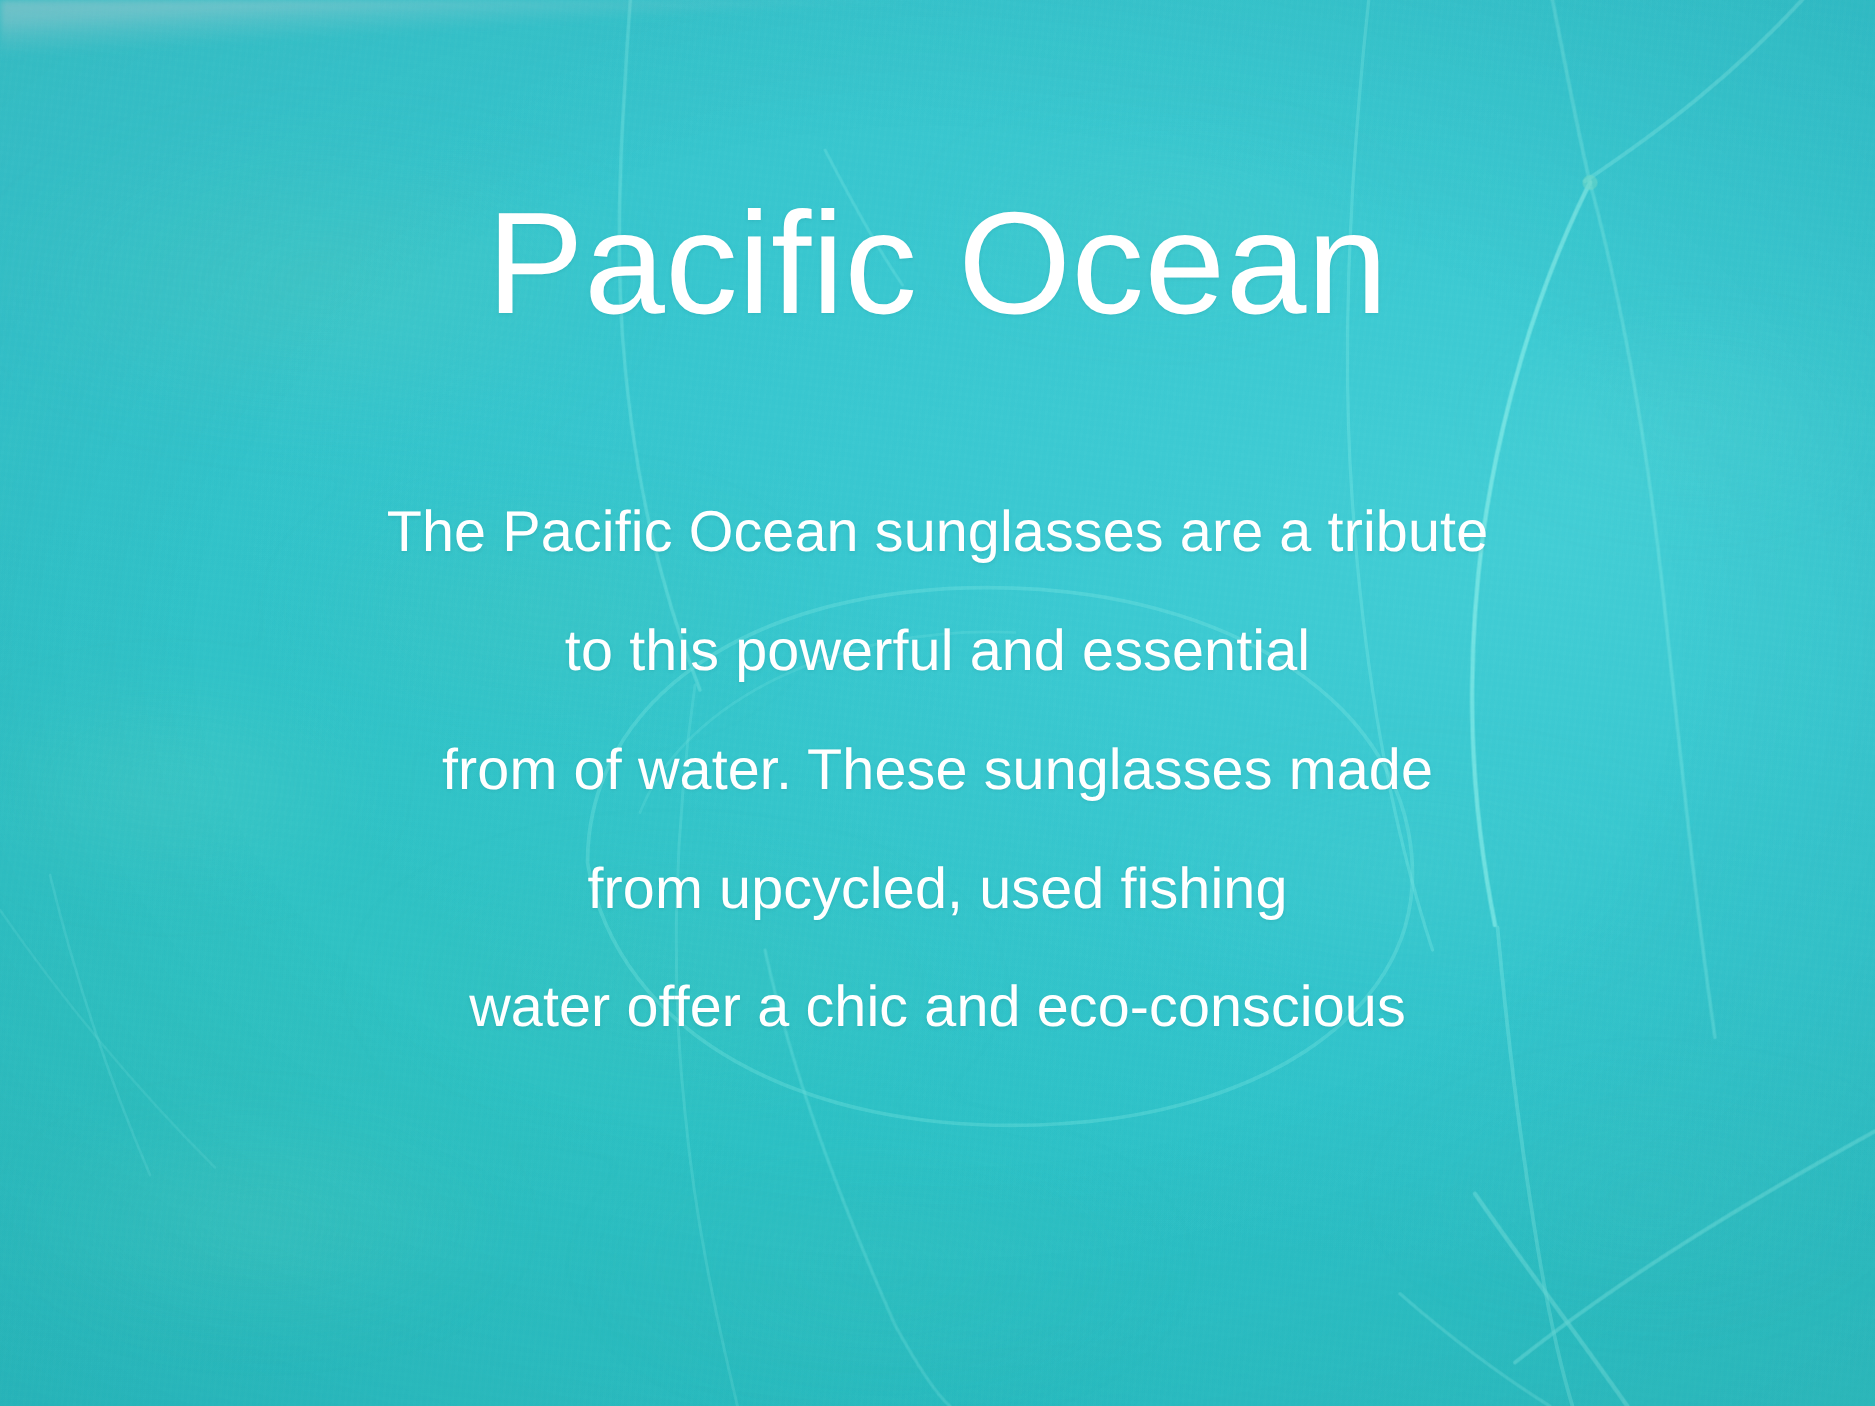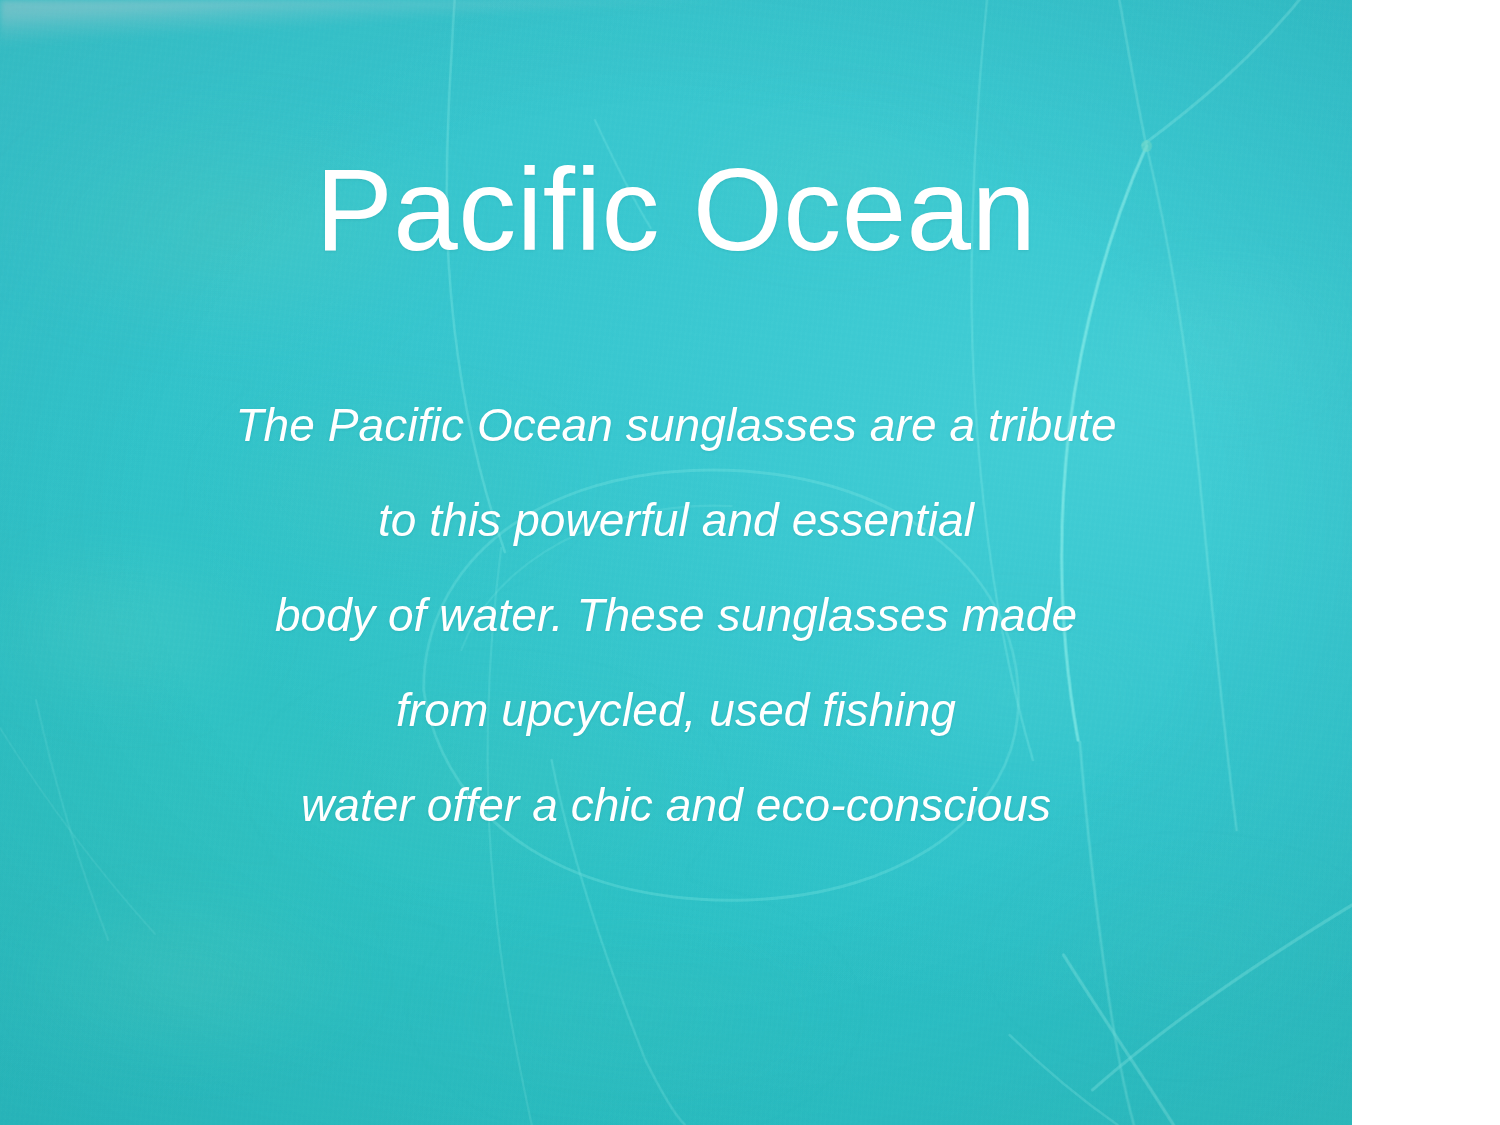"Pacific Ocean" #slide { width: 1352px -> 1500px }
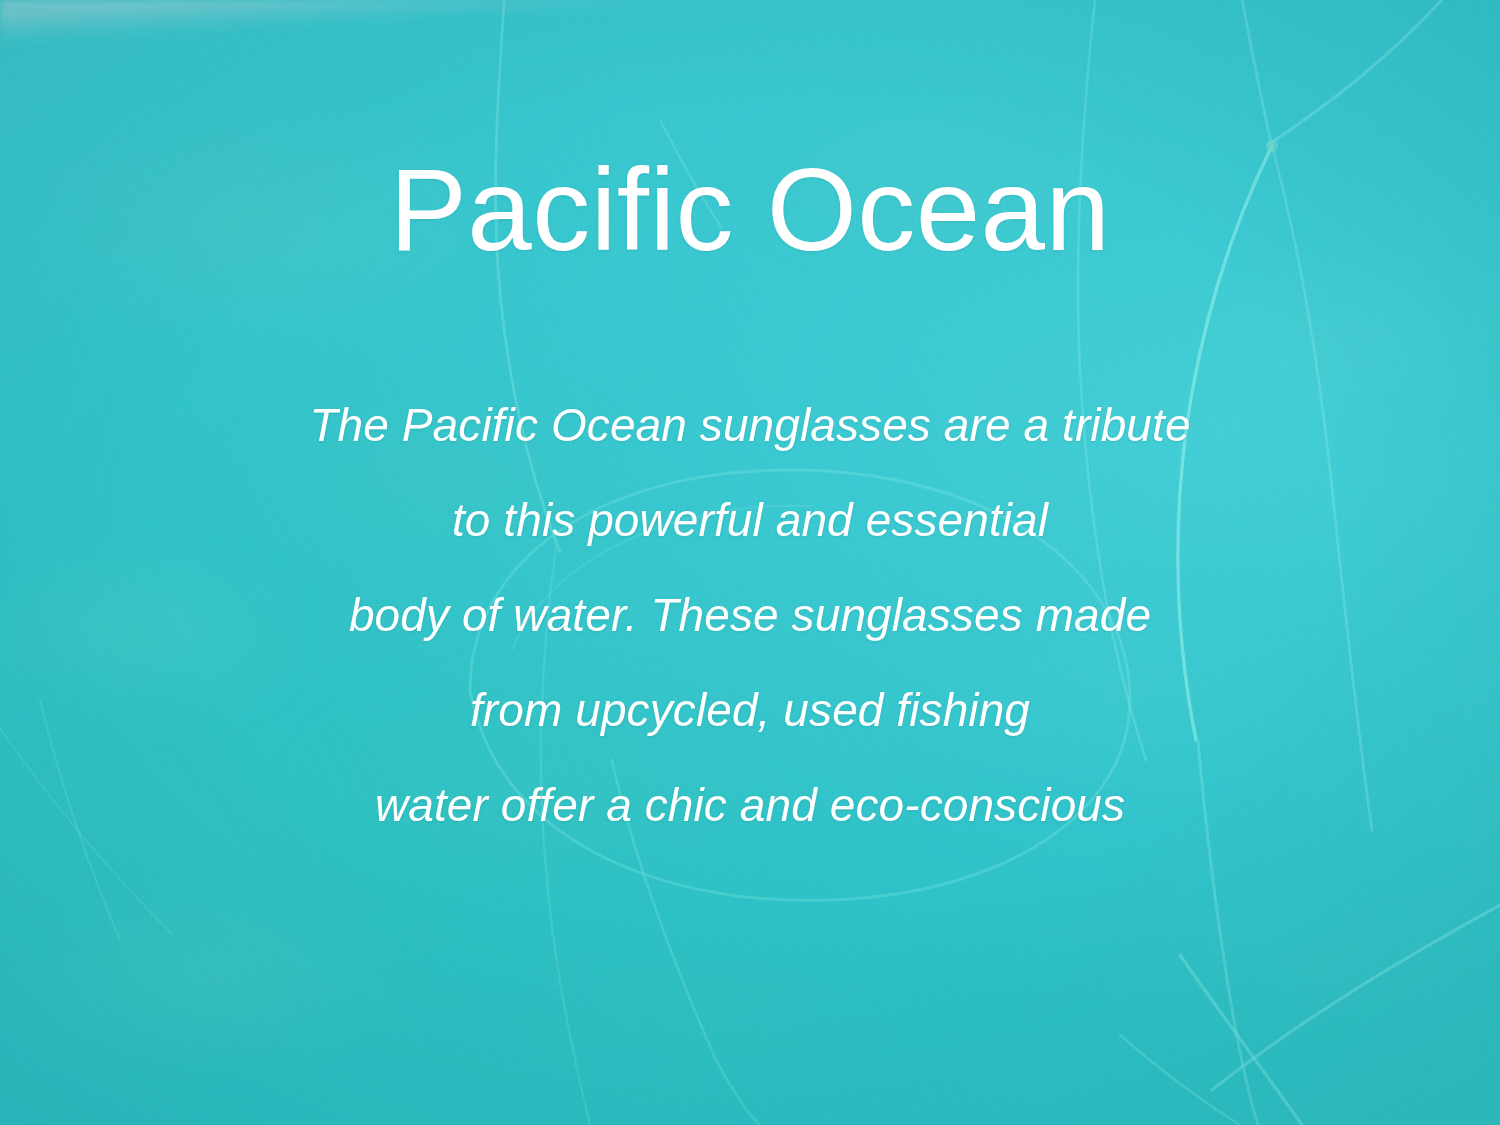"The Pacific Ocean sunglasses are" .body-copy { font-style: italic -> none }
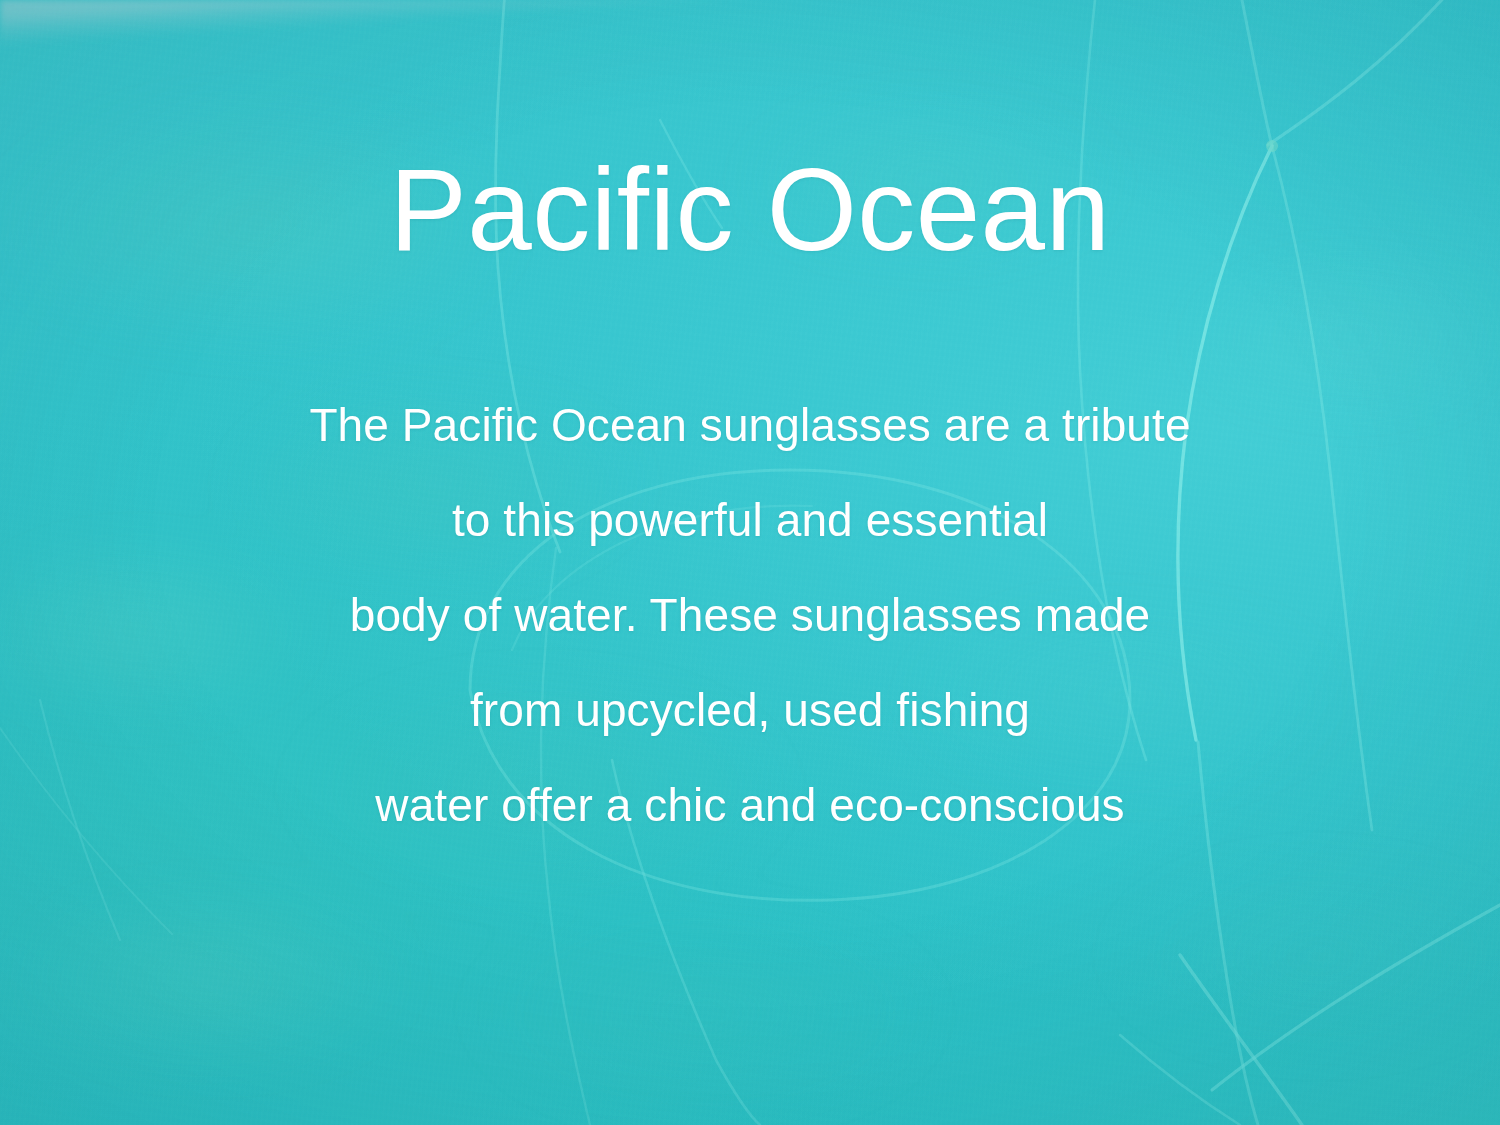"body of water. These sunglasses" span.body-line { text: body -> from }
